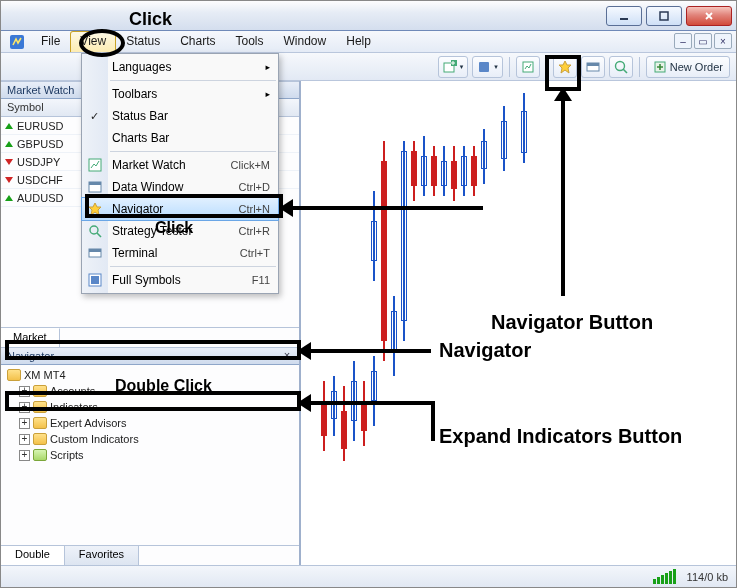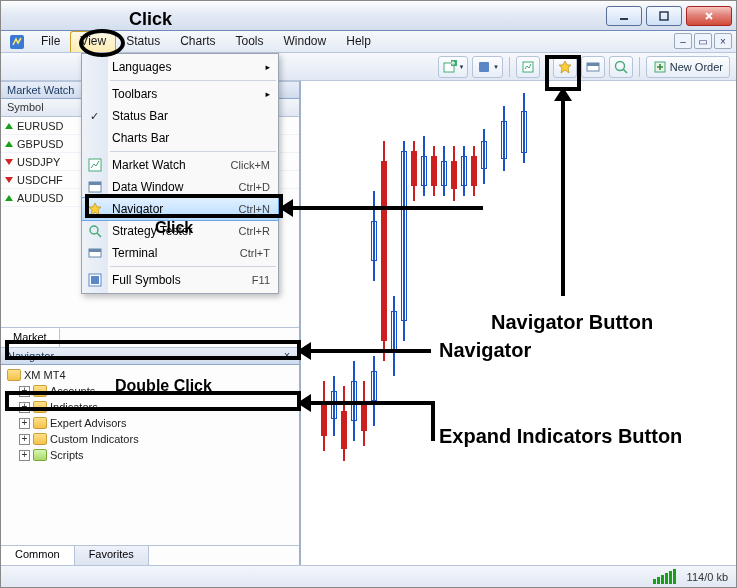"Common" div.tab { text: Common -> Double }
